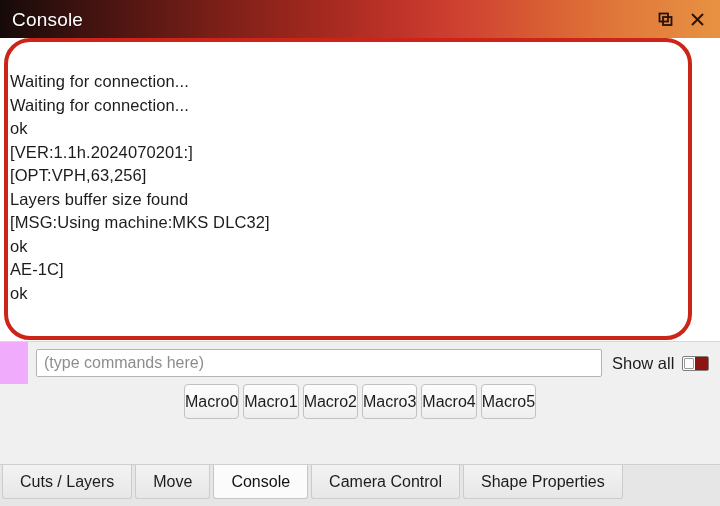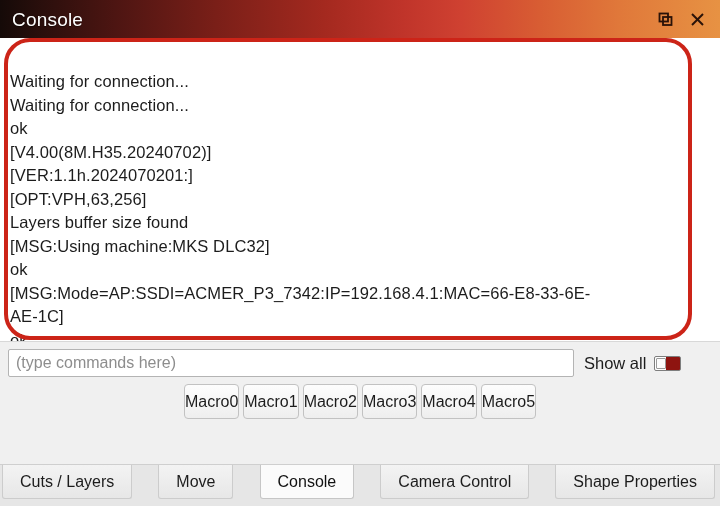"[V4.00(8M.H35.20240702)]" div.console-line { html: <div>[V4.00(8M.H35.20240702)]</div> -> none }
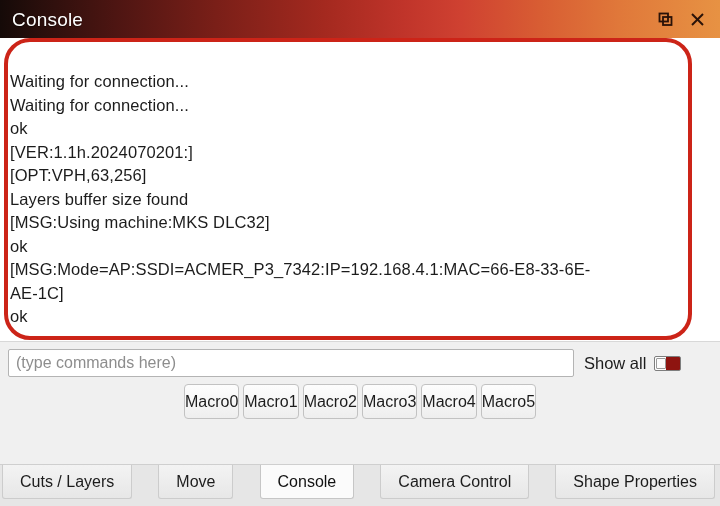"[MSG:Mode=AP:SSDI=ACMER_P3_7342:IP=192.1" div.console-line { html: <div>[MSG:Mode=AP:SSDI=ACMER_P3_7342:IP=192.168.4.1:MAC=66-E8-33-6E-</div> -> none }
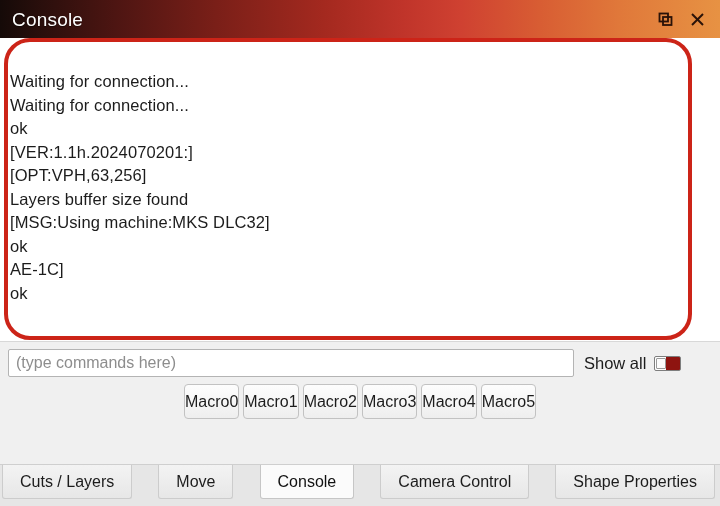"(type commands here)" .command-row { margin-left: none -> 28px }
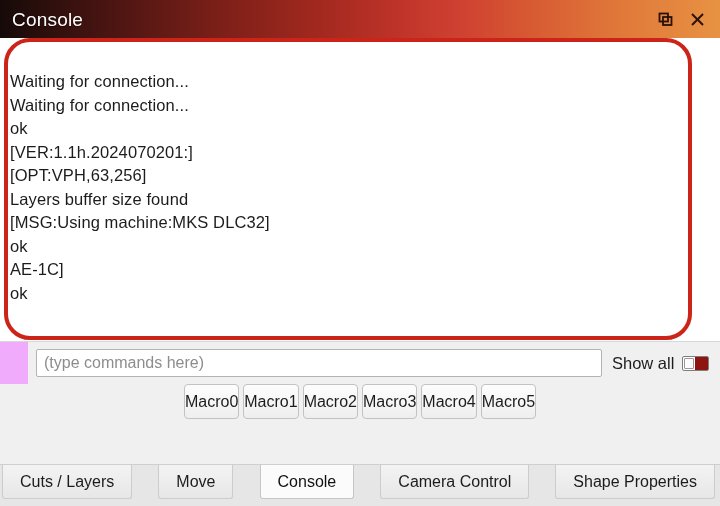"Cuts / Layers" .tabbar { justify-content: space-between -> none }
